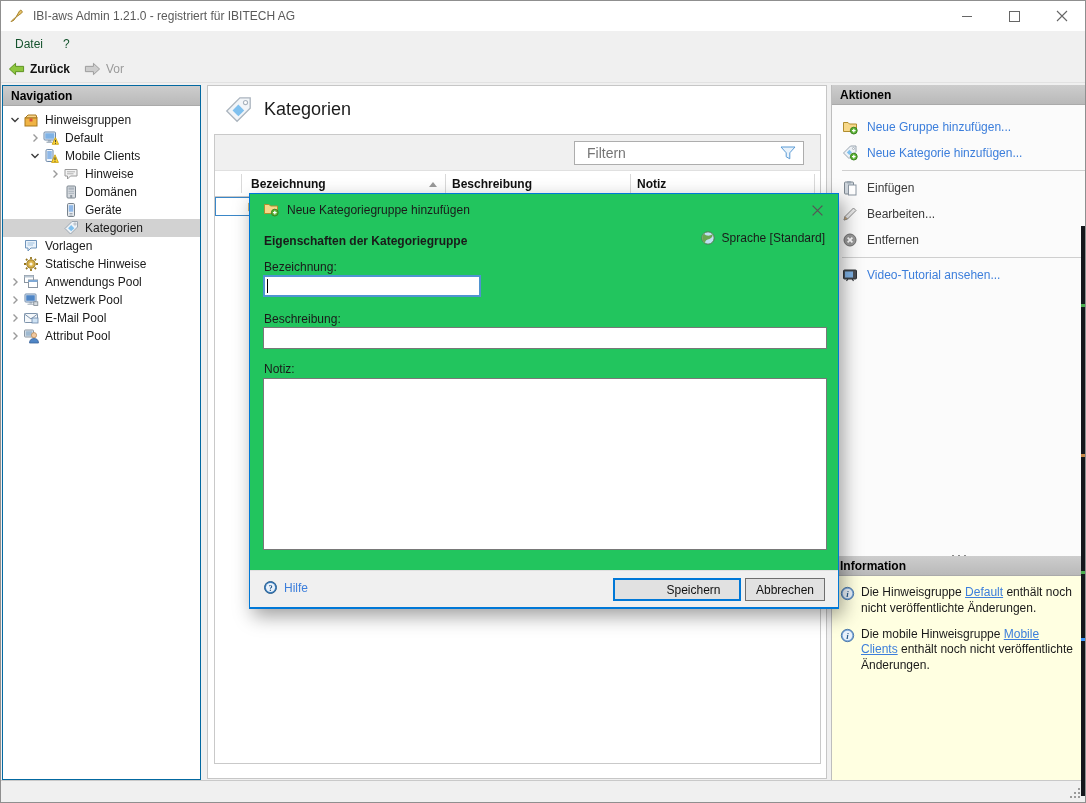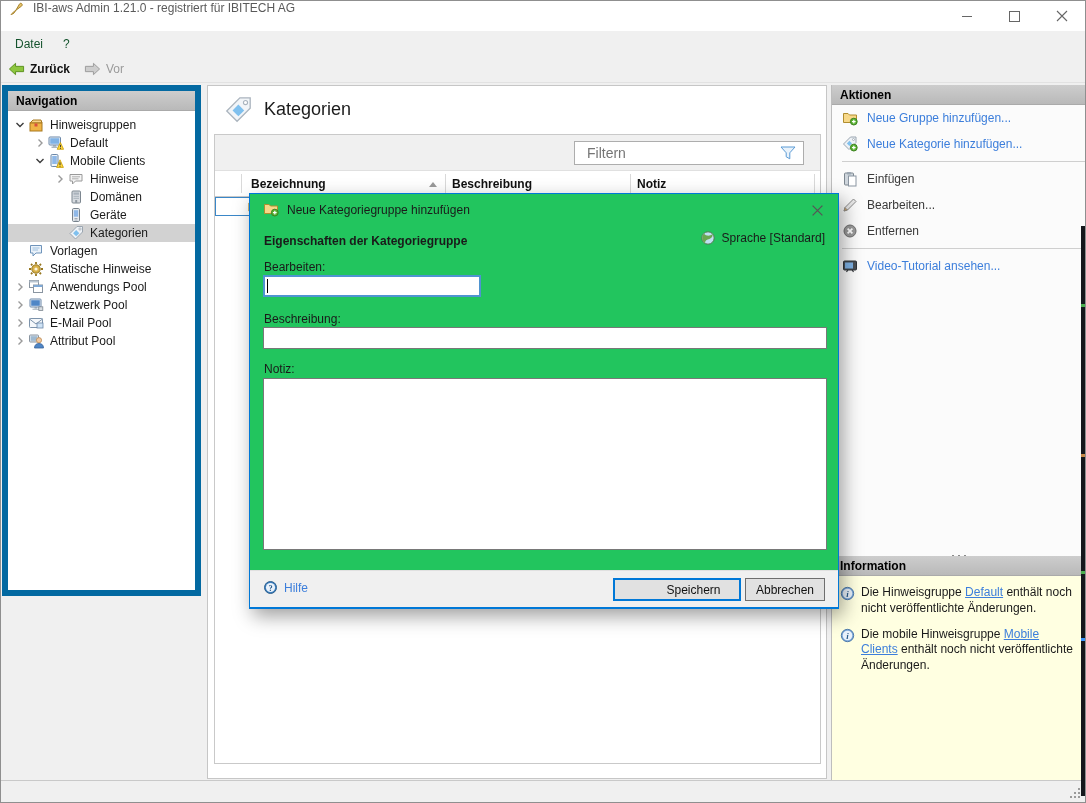"IBI-aws Admin 1.21.0 - registriert" .titlebar { align-items: none -> center }
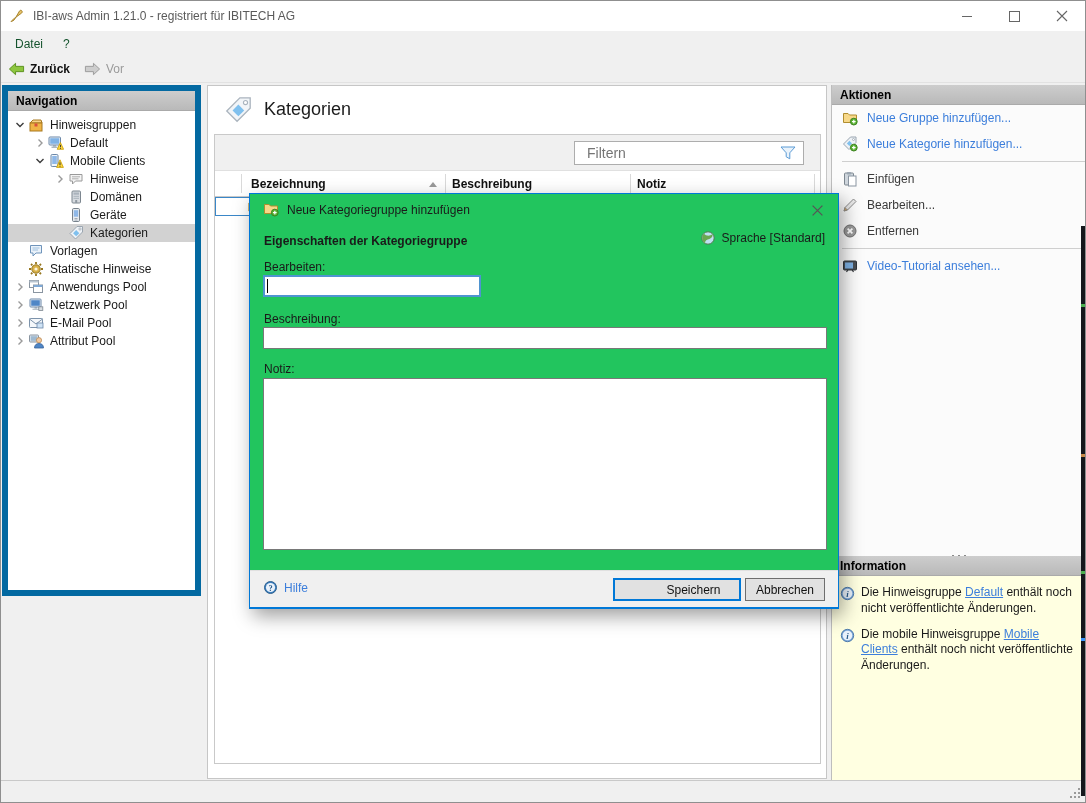"Navigation" .nav-panel { border: 6px solid #0369a1 -> 1px solid #0369a1; height: 511px -> 695px }
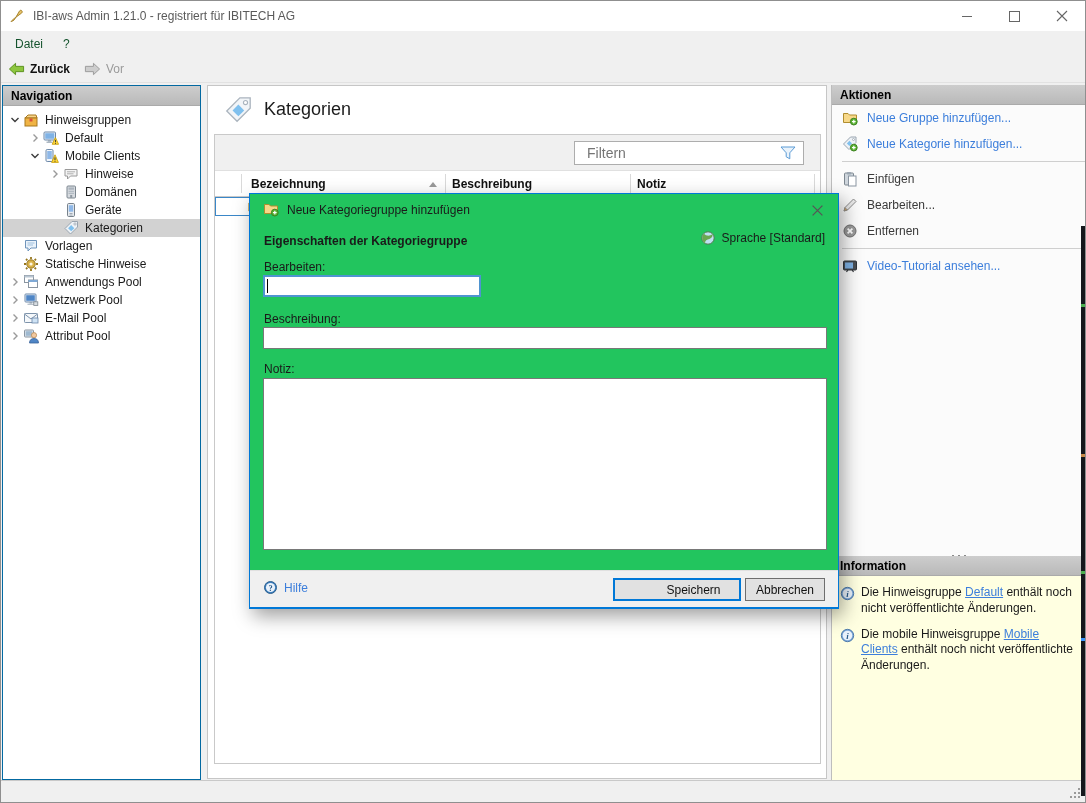"Neue Gruppe hinzufügen..." .actions-list { padding-top: none -> 9px }
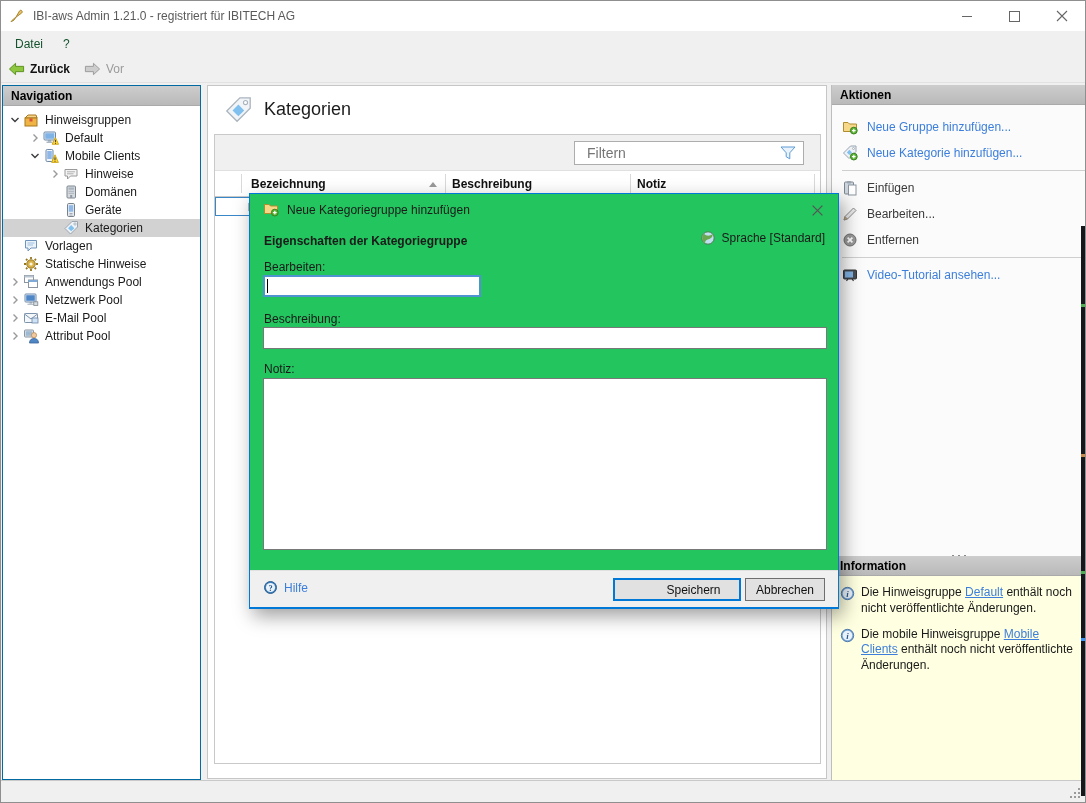"Bearbeiten:" div.dlg-label { text: Bearbeiten -> Bezeichnung }
